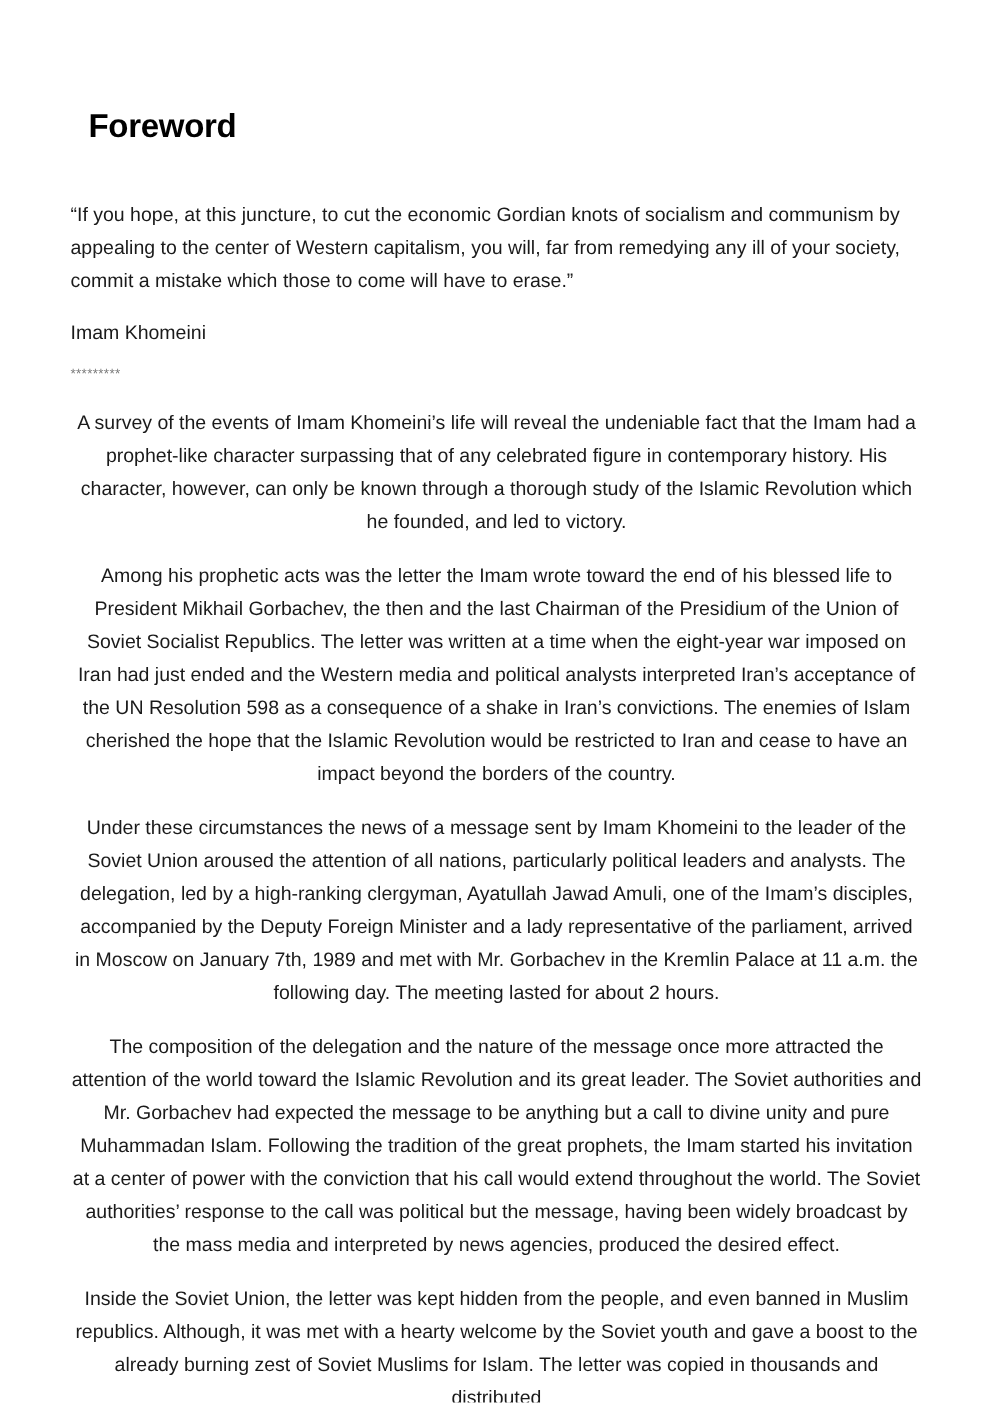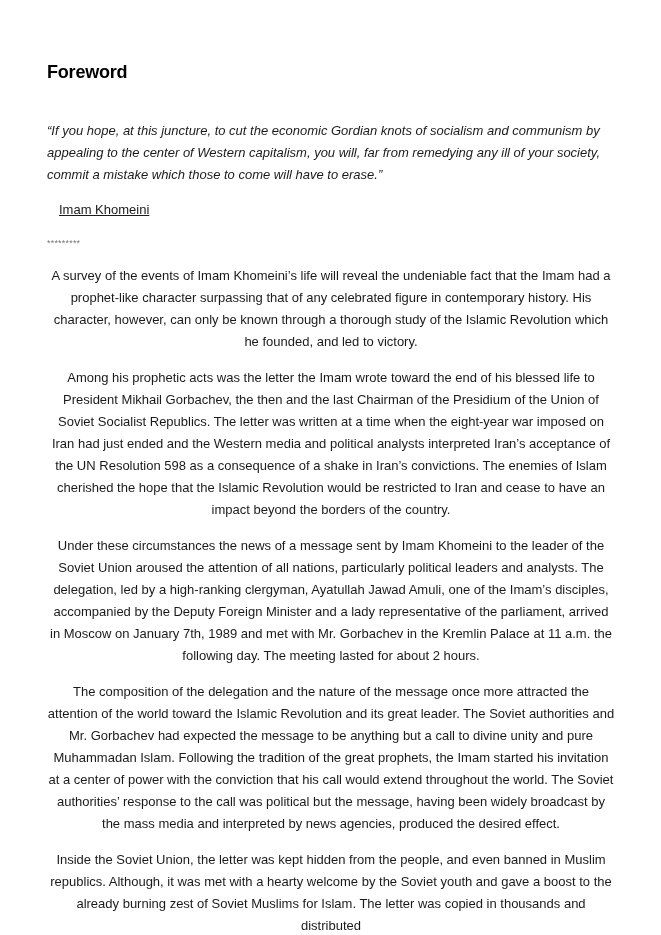"Foreword" h1 { font-size: 18px -> 22px; margin: 0 -> 12px }
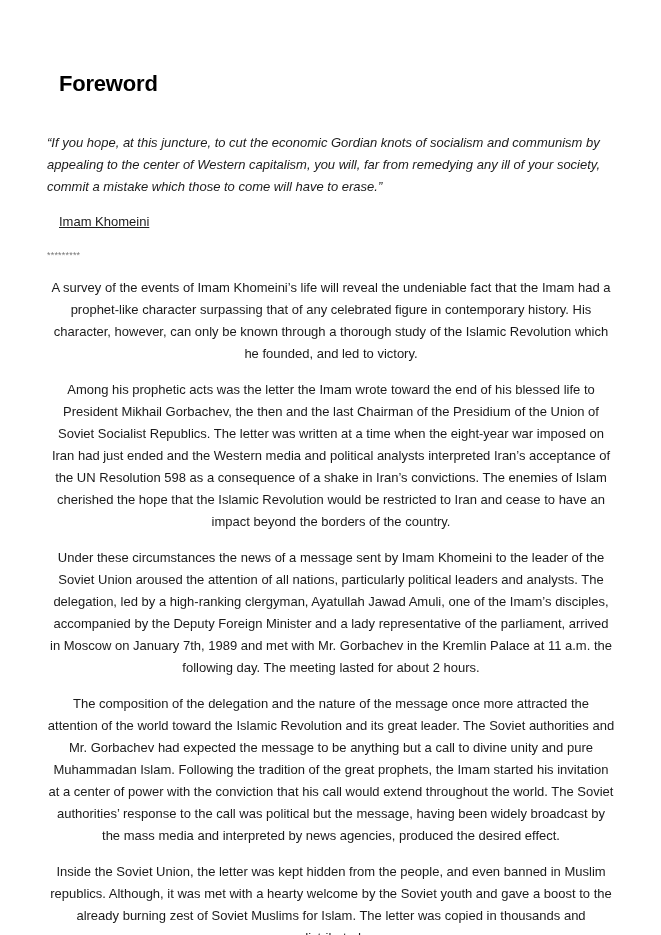"“If you hope, at this" .quote { font-style: italic -> none }
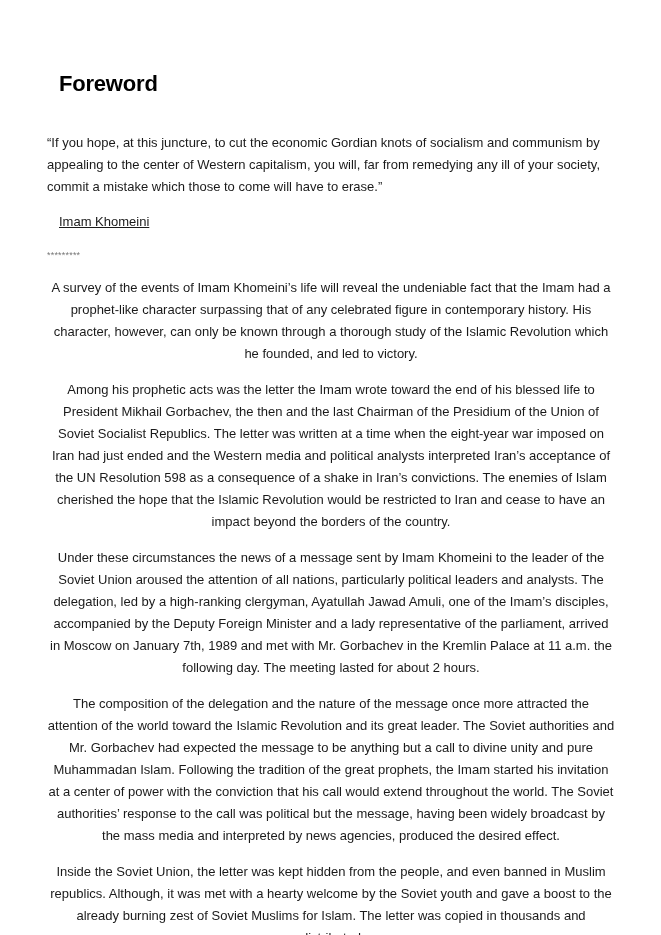"Imam Khomeini" .attribution { margin: 12px -> 0; text-decoration: underline -> none }
